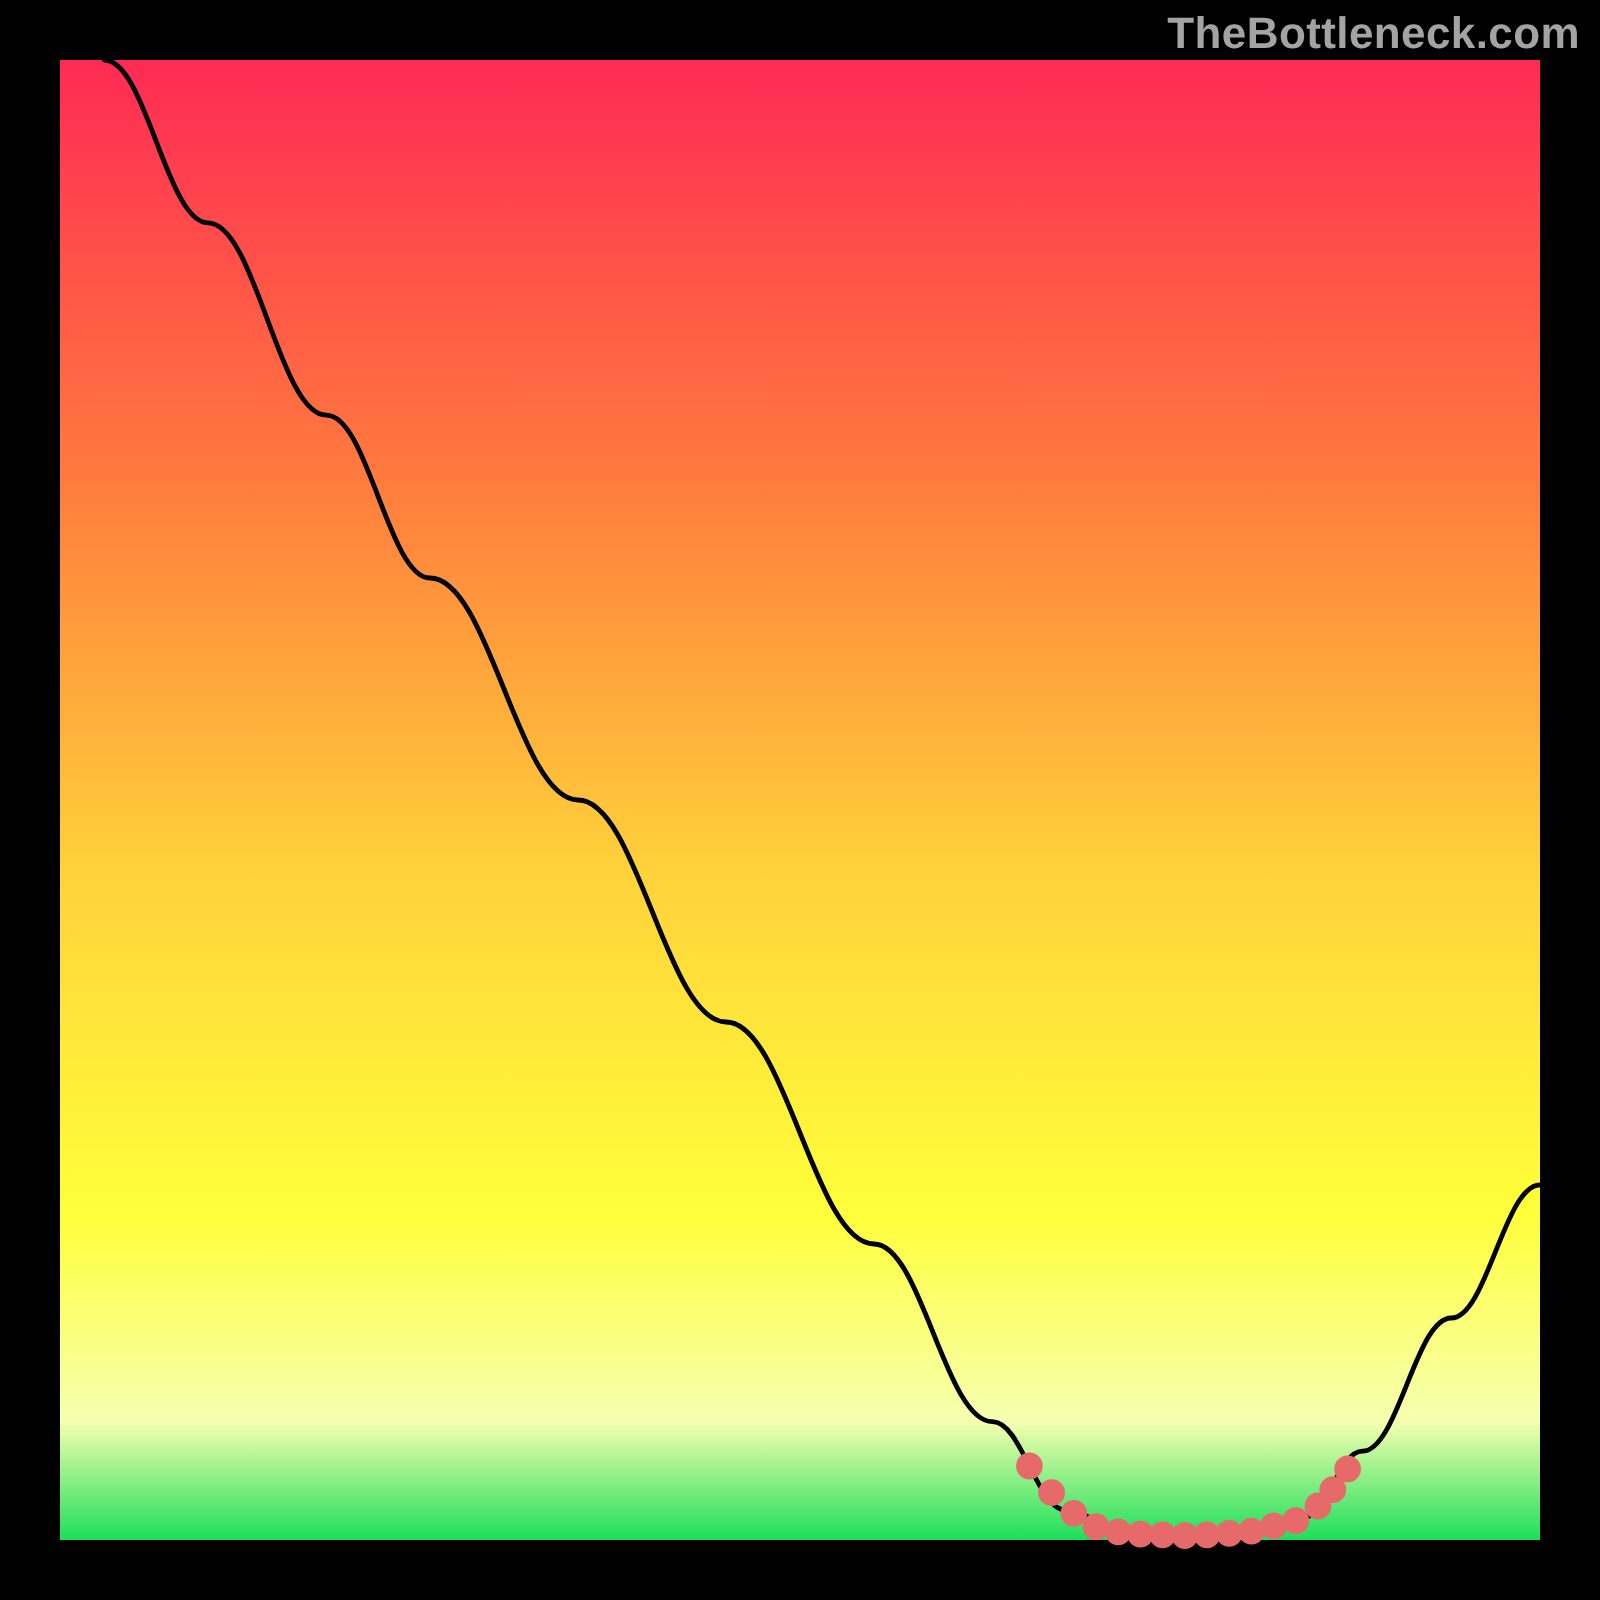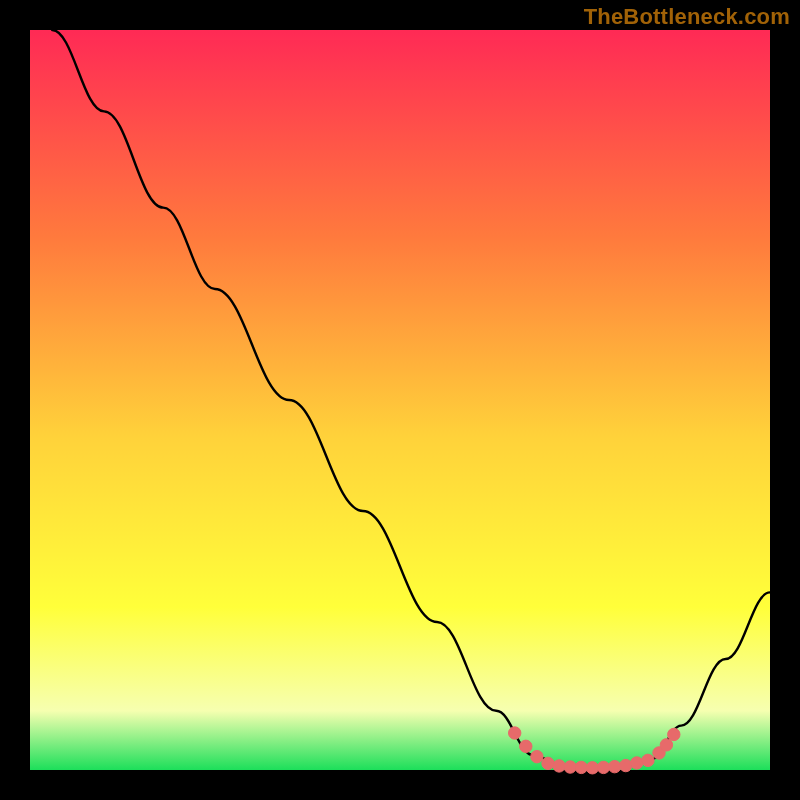"TheBottleneck.com" .watermark { color: #a16207 -> #a3a3a3 }
